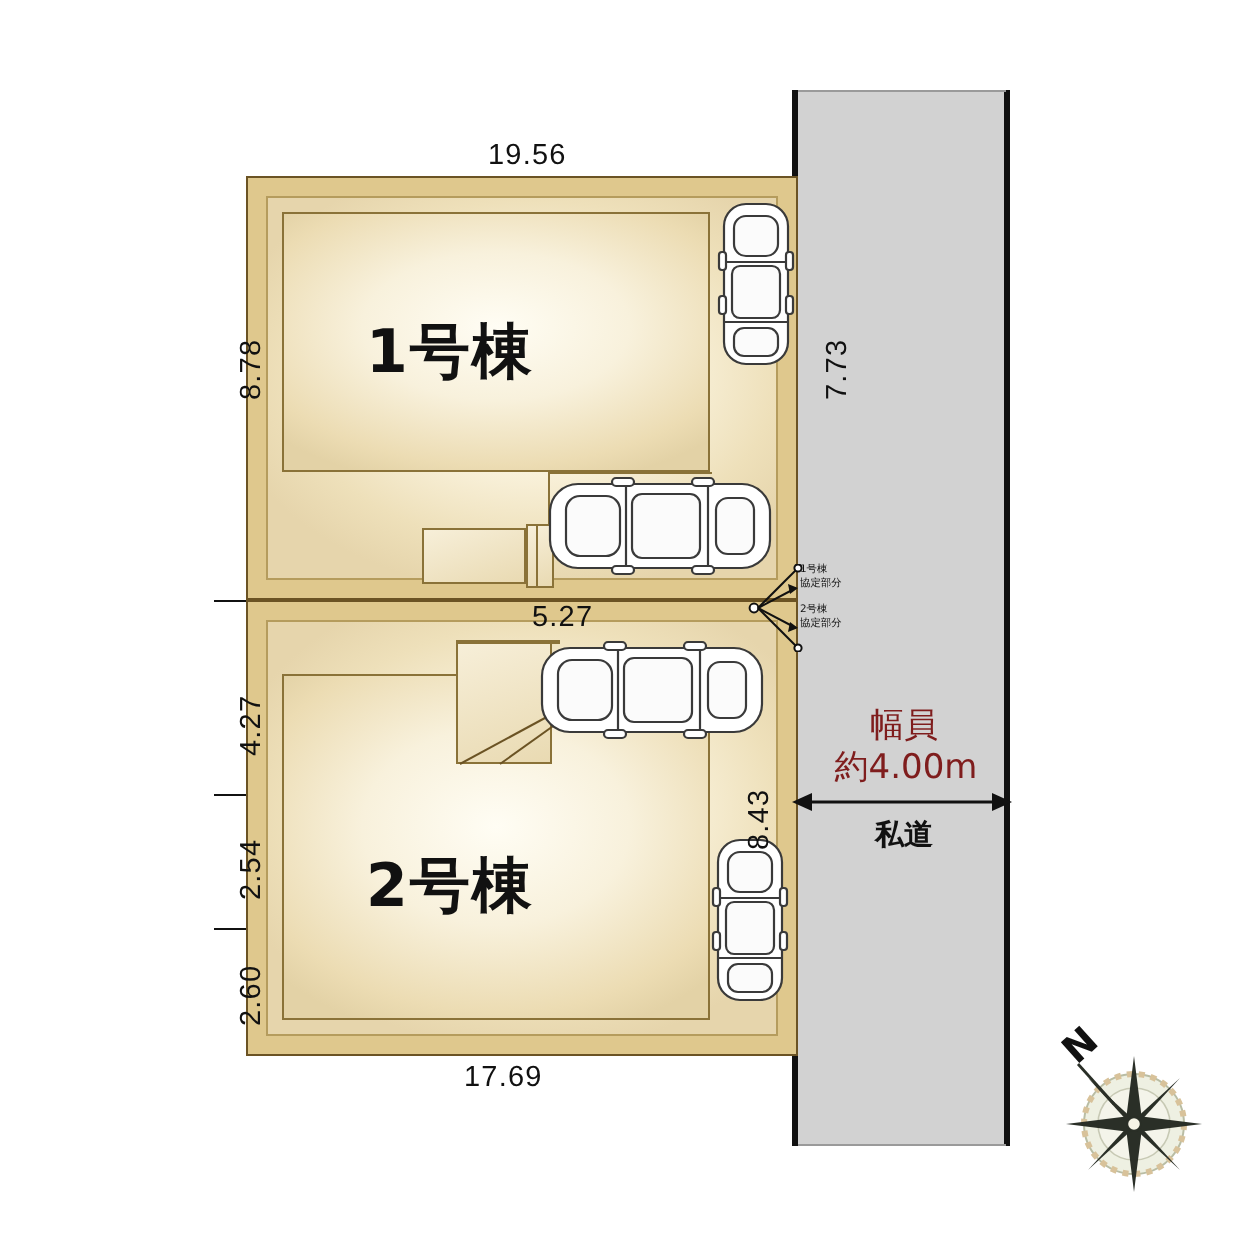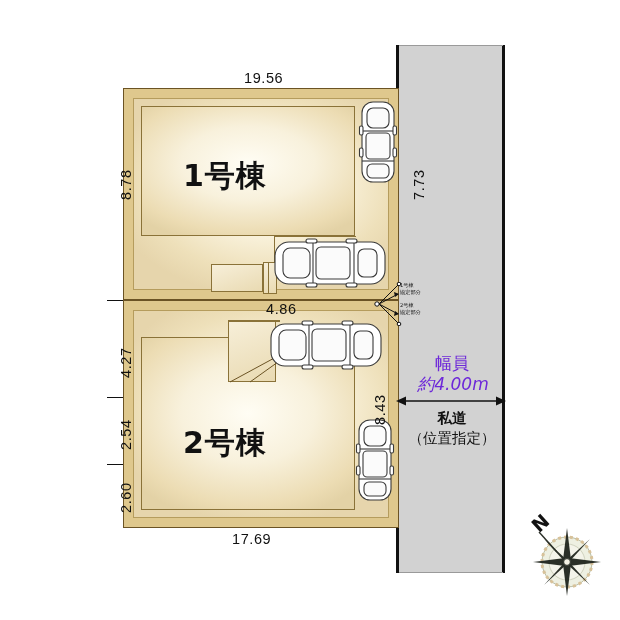"4.86" div.dim { text: 4.86 -> 5.27 }
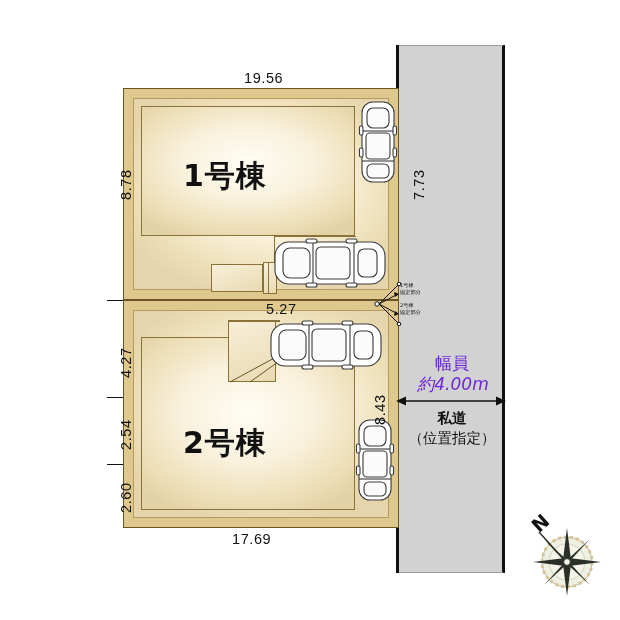"幅員" .road-w { color: #6d28d9 -> #7f1d1d }
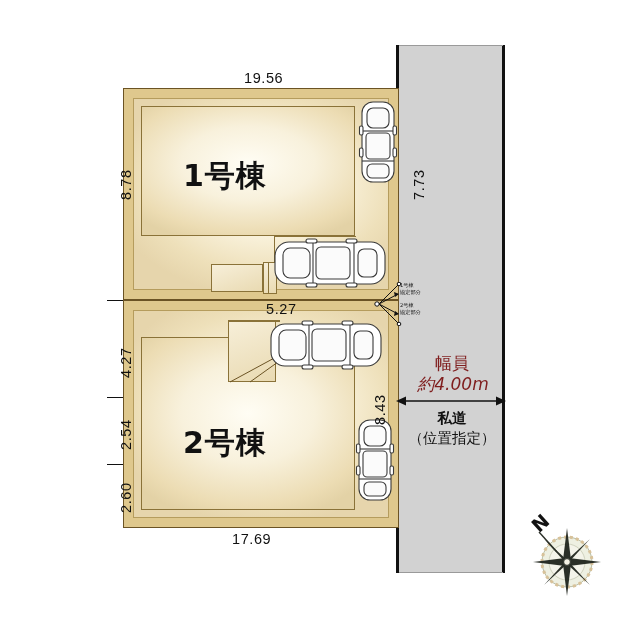"約4.00m" div.road-w { font-style: italic -> none }
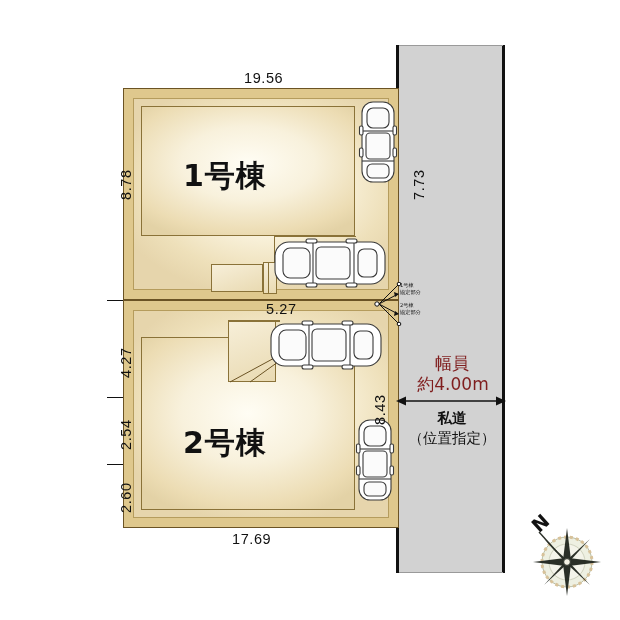"（位置指定）" div.road-s { html: <div>（位置指定）</div> -> none }
